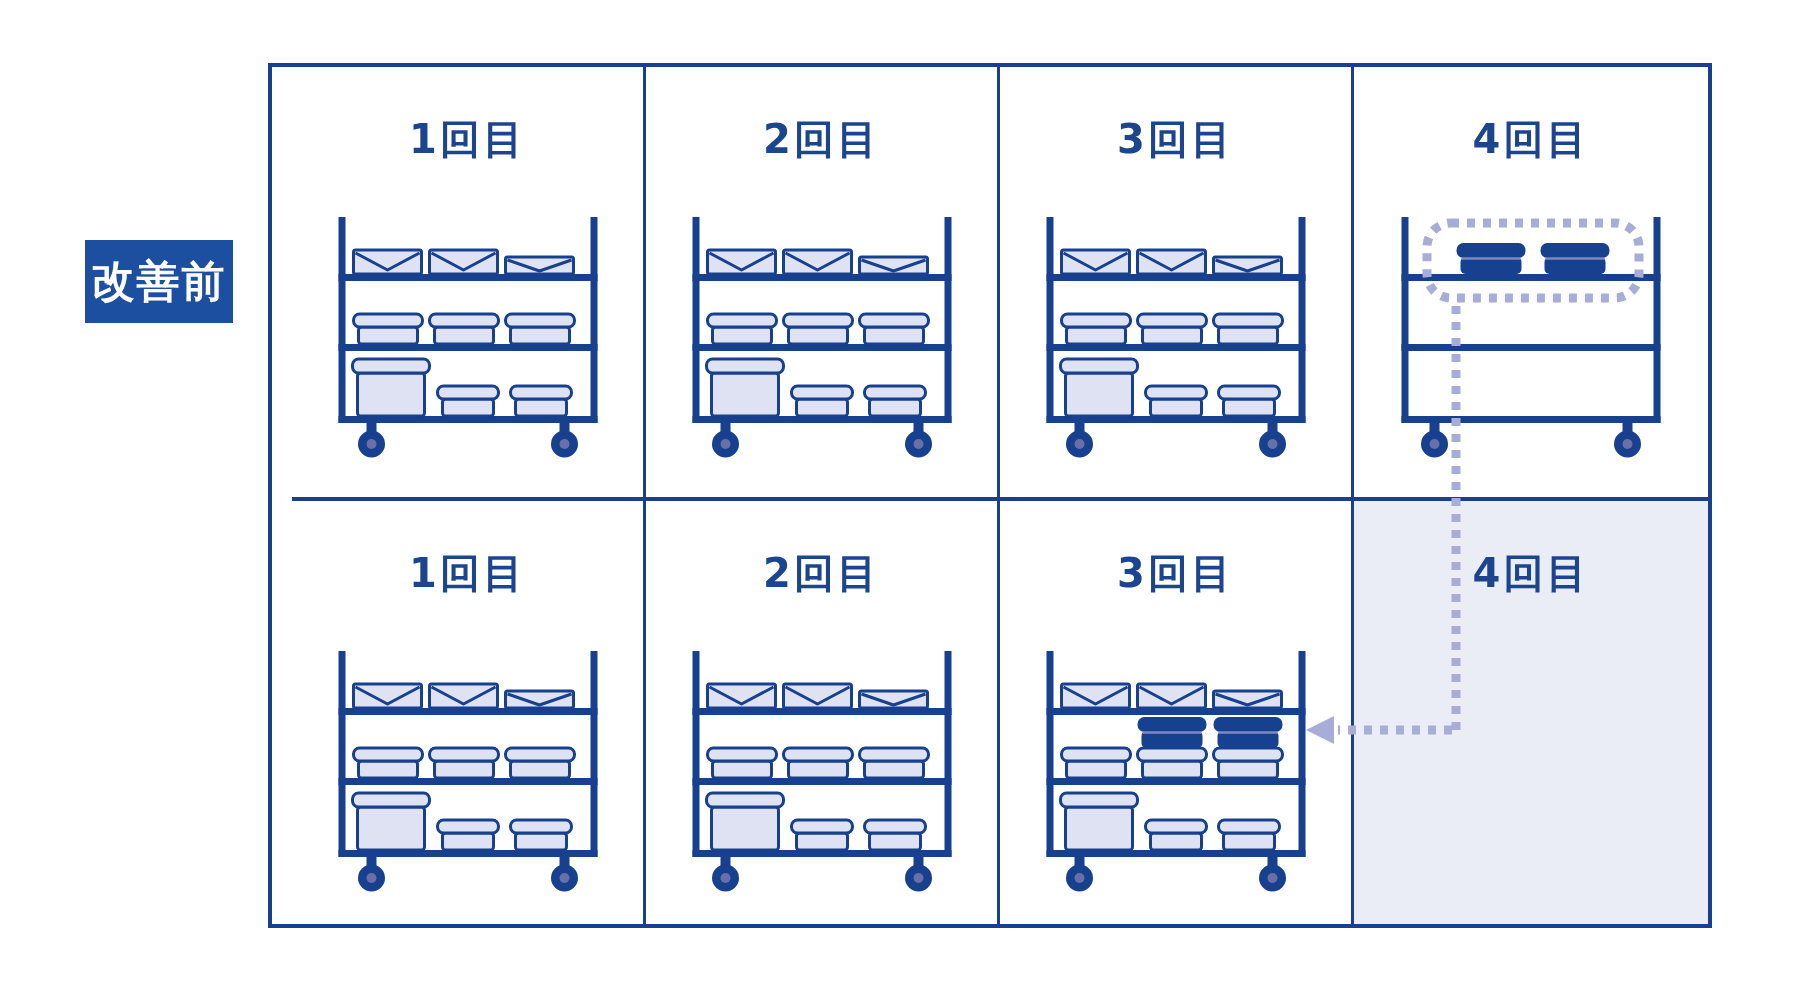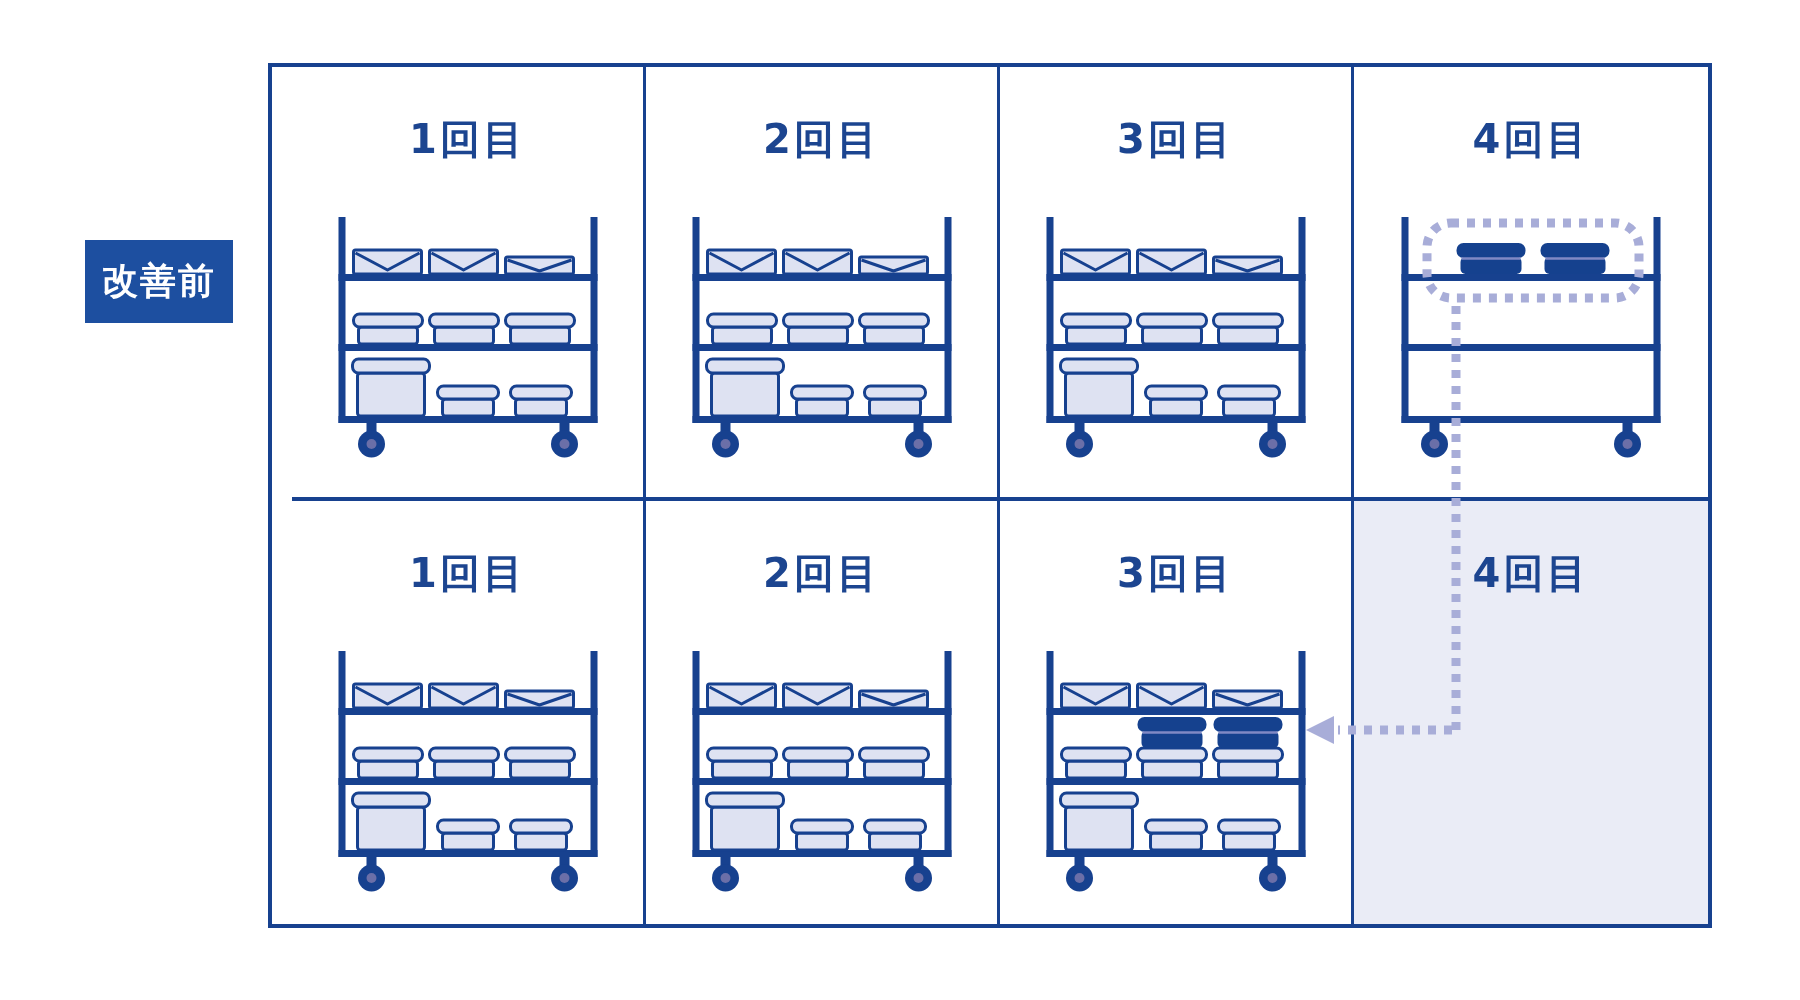"改善前" .row-label { font-size: 36px -> 43px }
